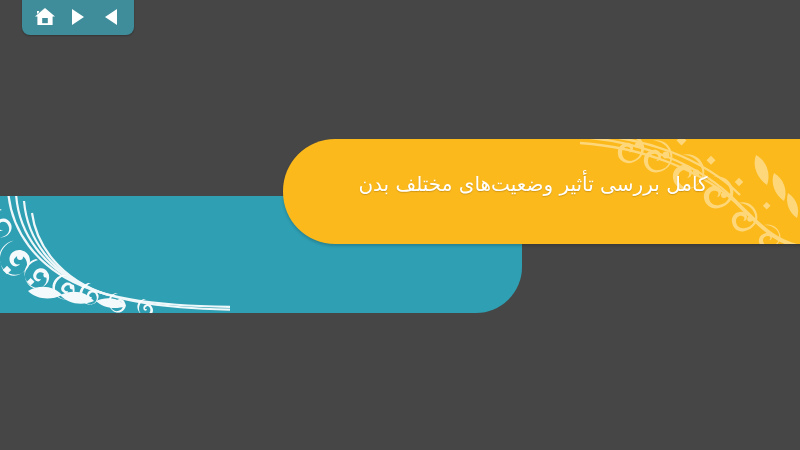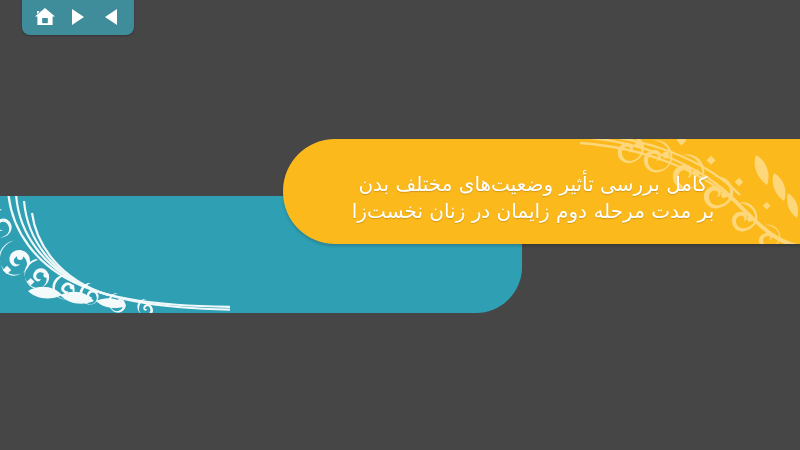"بر مدت مرحله دوم زایمان" span.title-line { html: <span>بر مدت مرحله دوم زایمان در زنان نخست‌زا</span> -> none }
